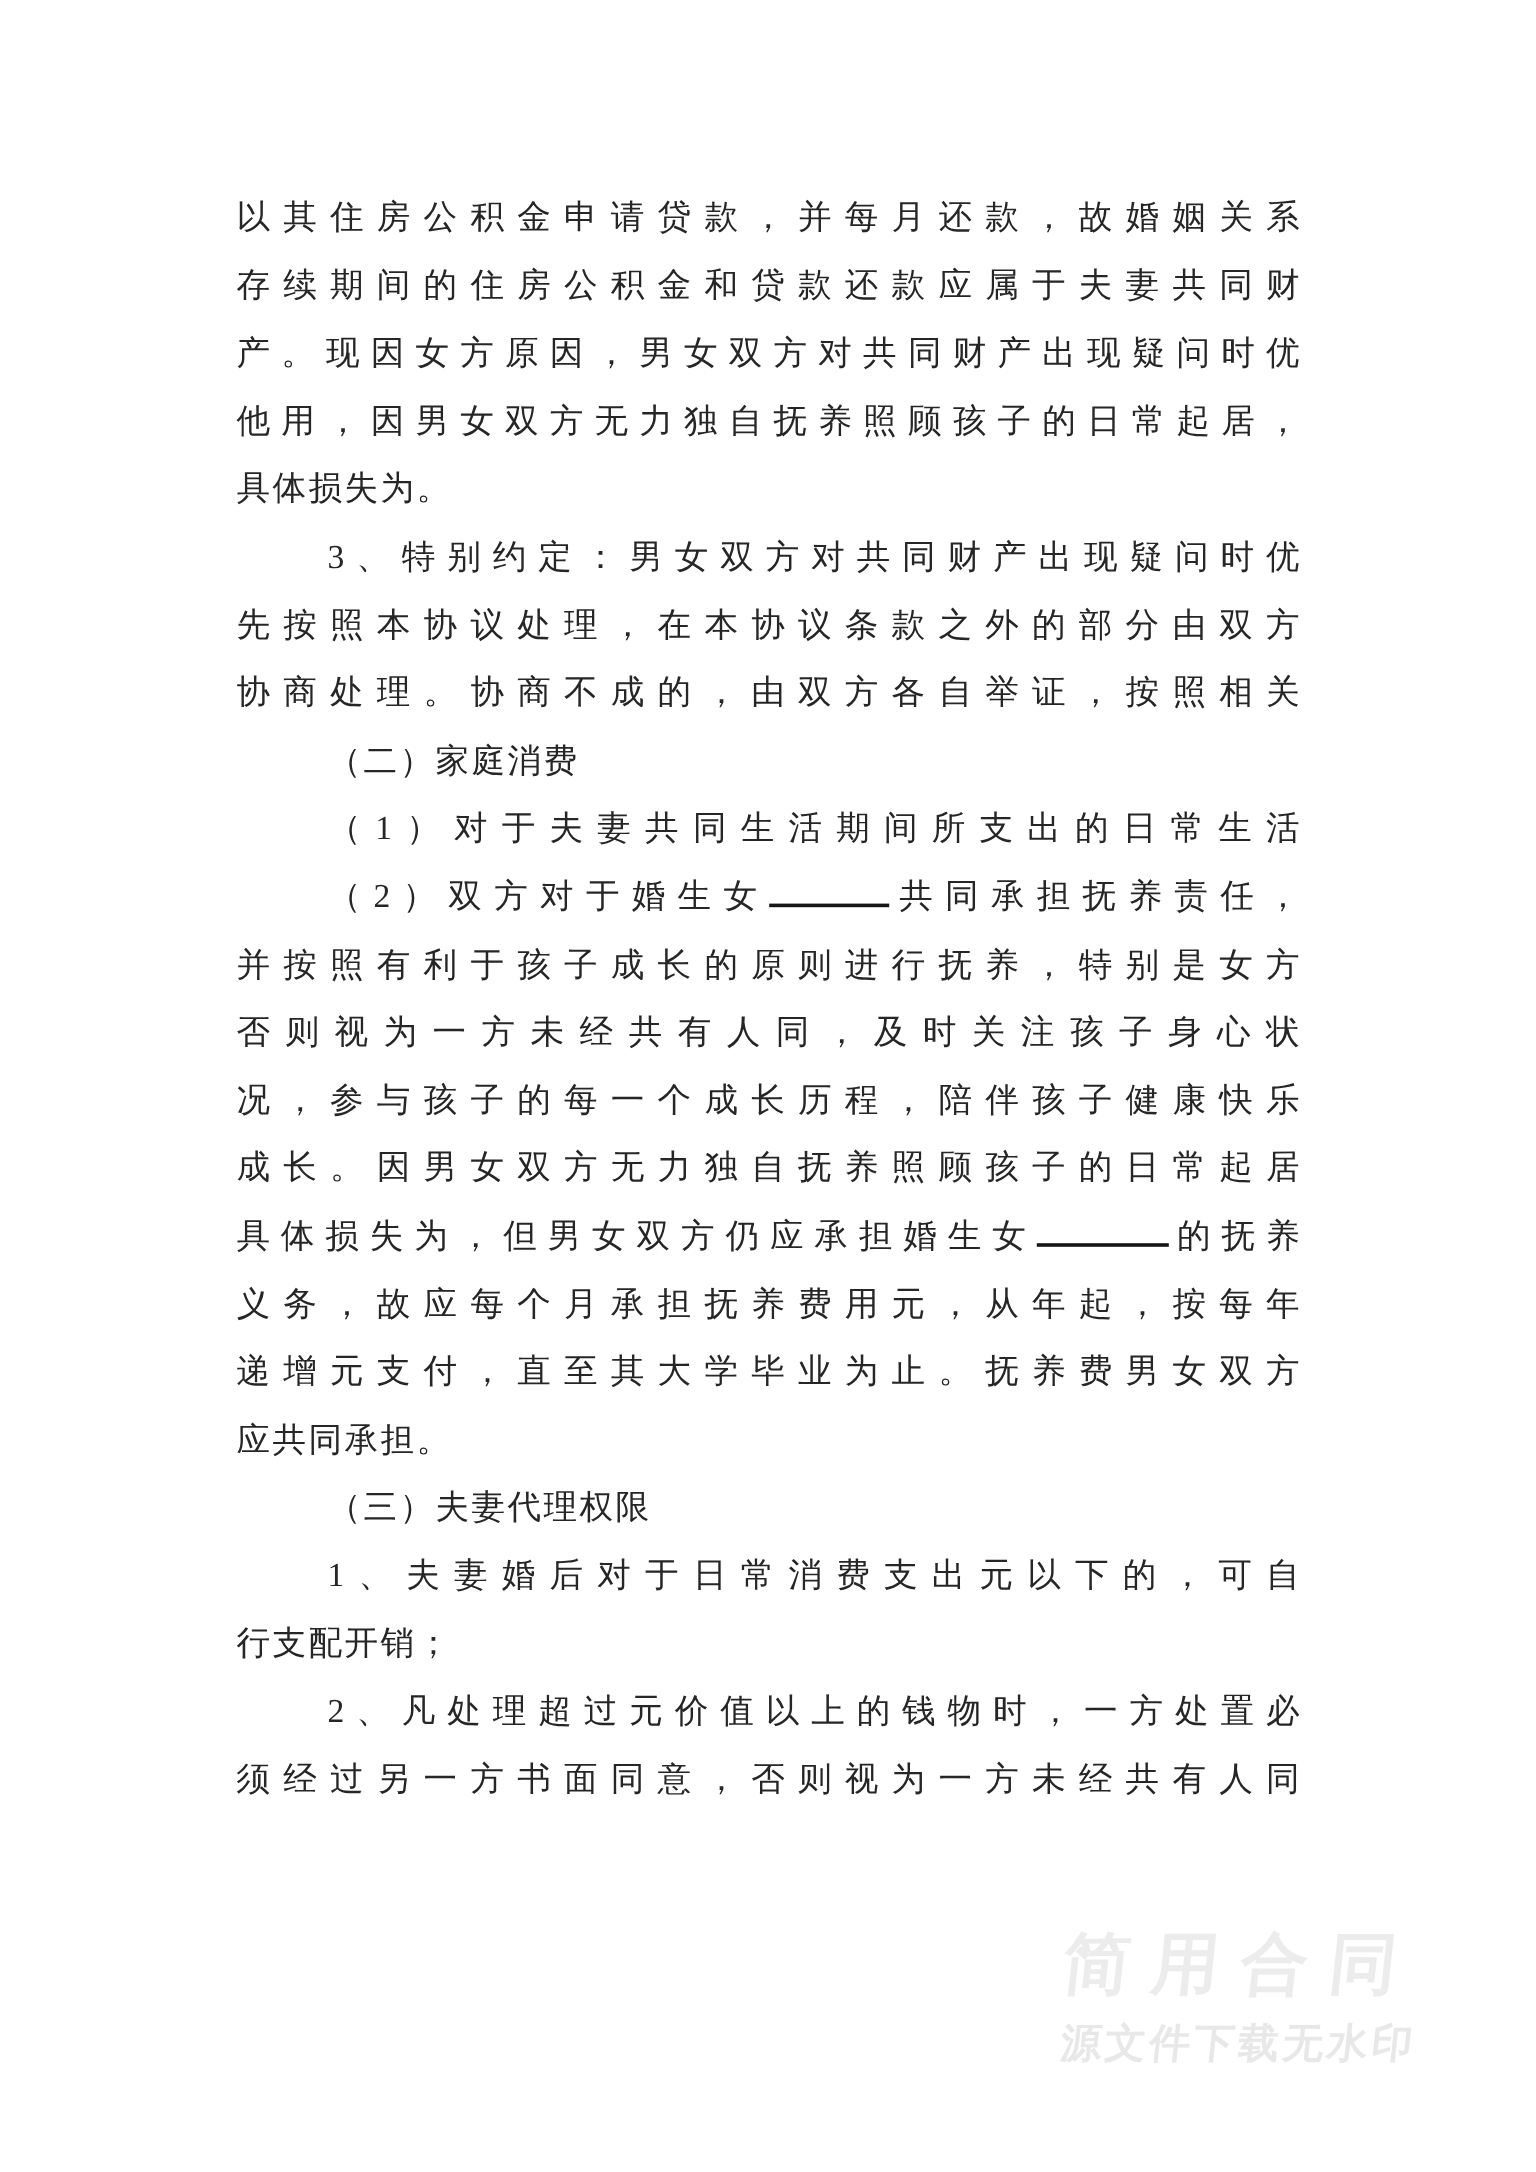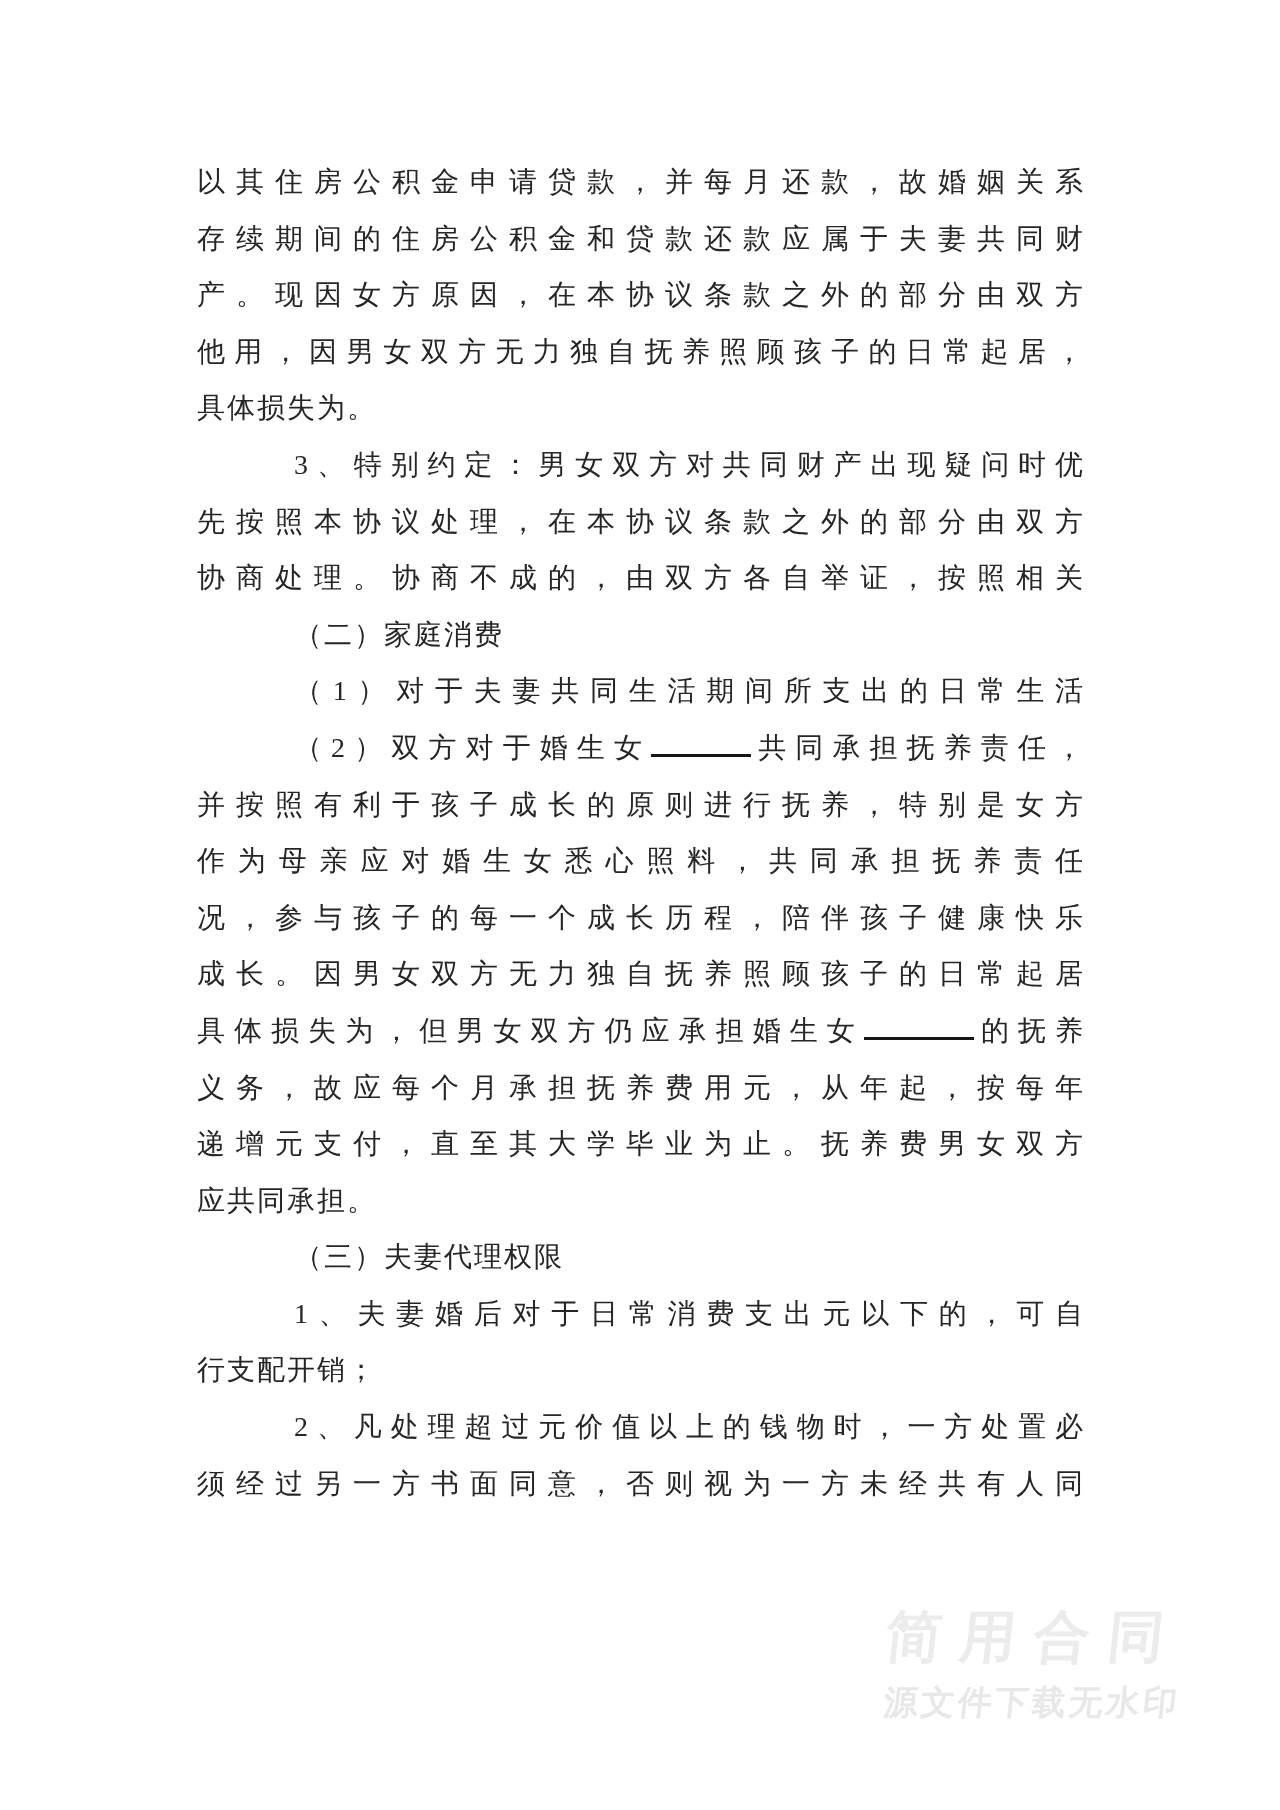"产。现因女方原因，在本协议条款之外的部分由双方" span { text: 在本协议条款之外的部分由双方 -> 男女双方对共同财产出现疑问时优 }
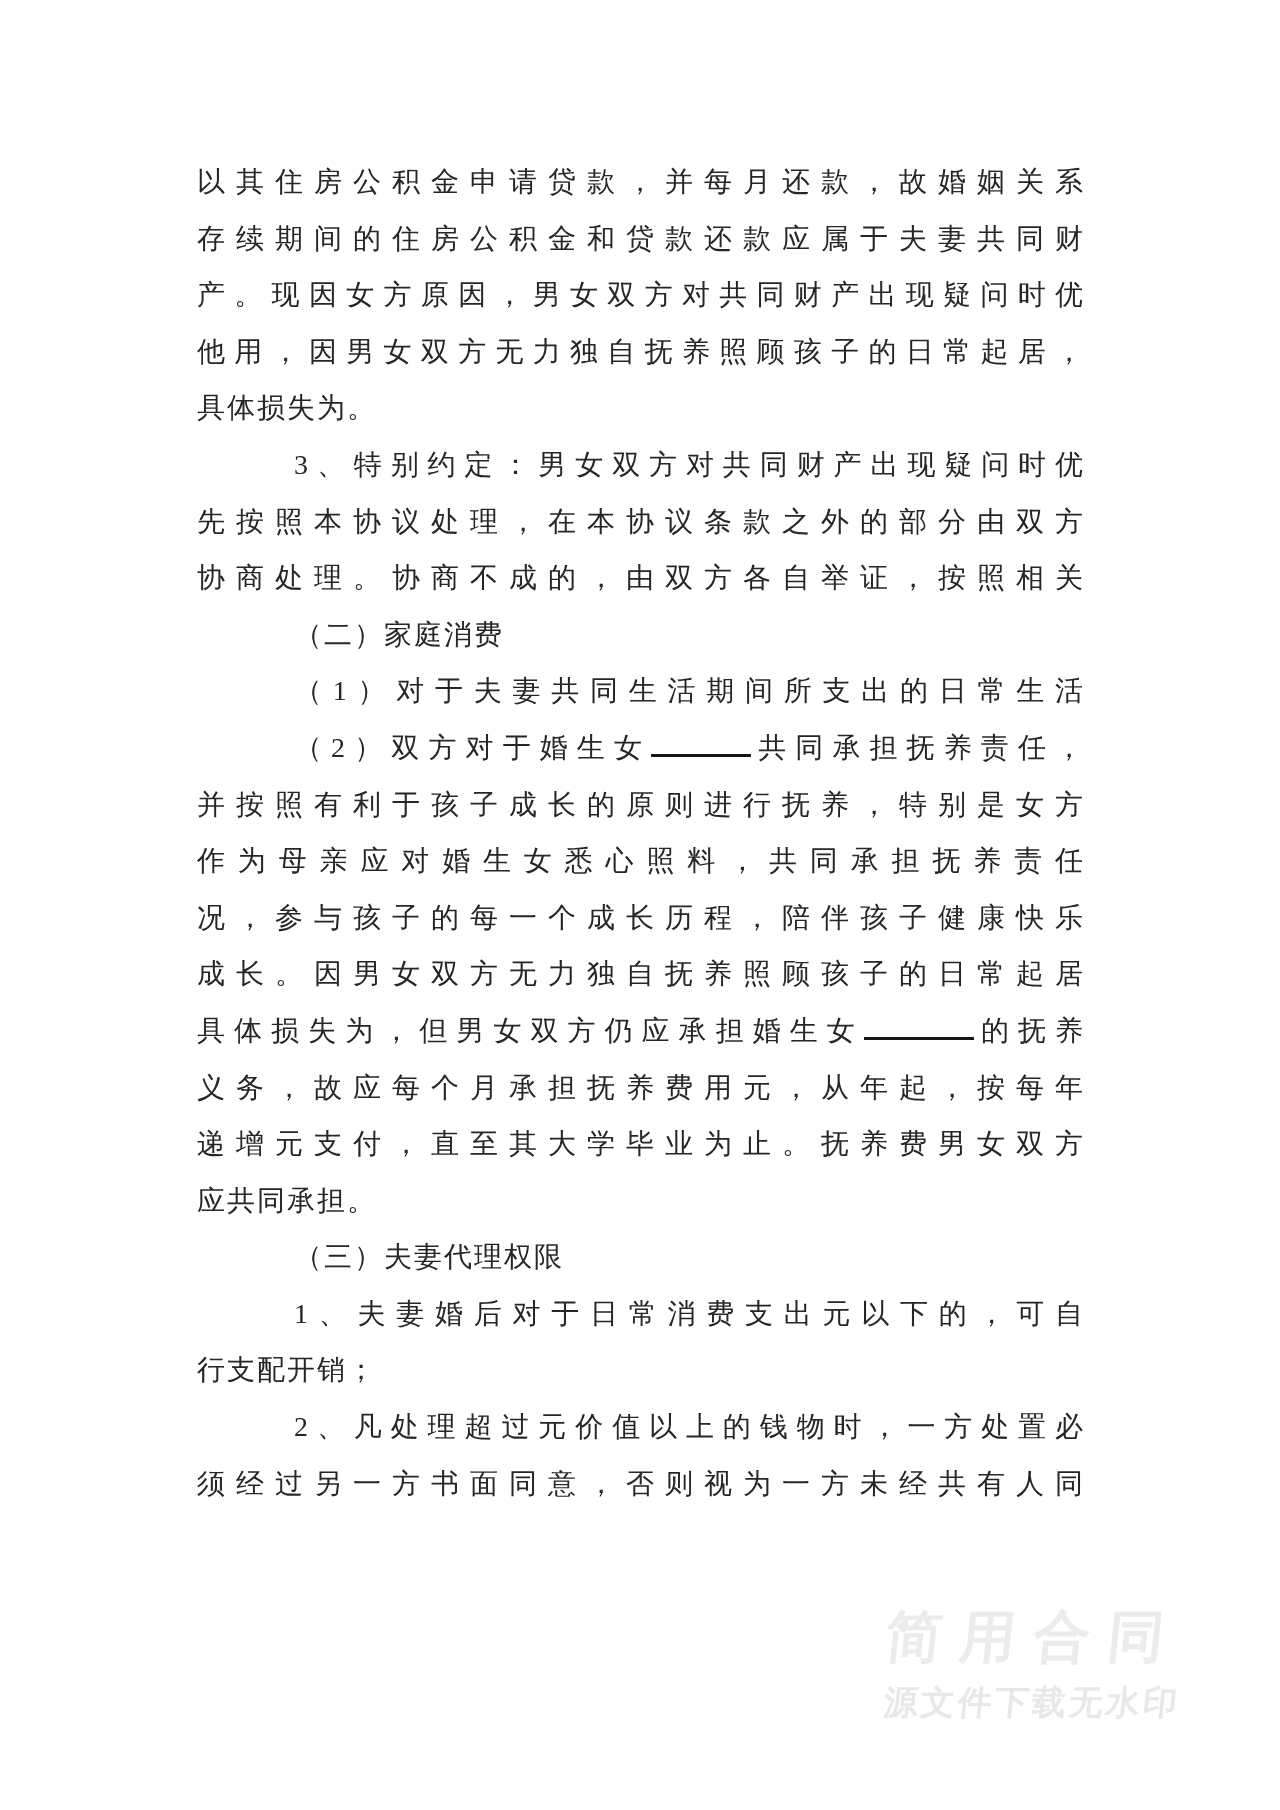"3、特别约定：男女双方对共同财产出现疑问时优" .line.indent { margin-left: 21px -> none }
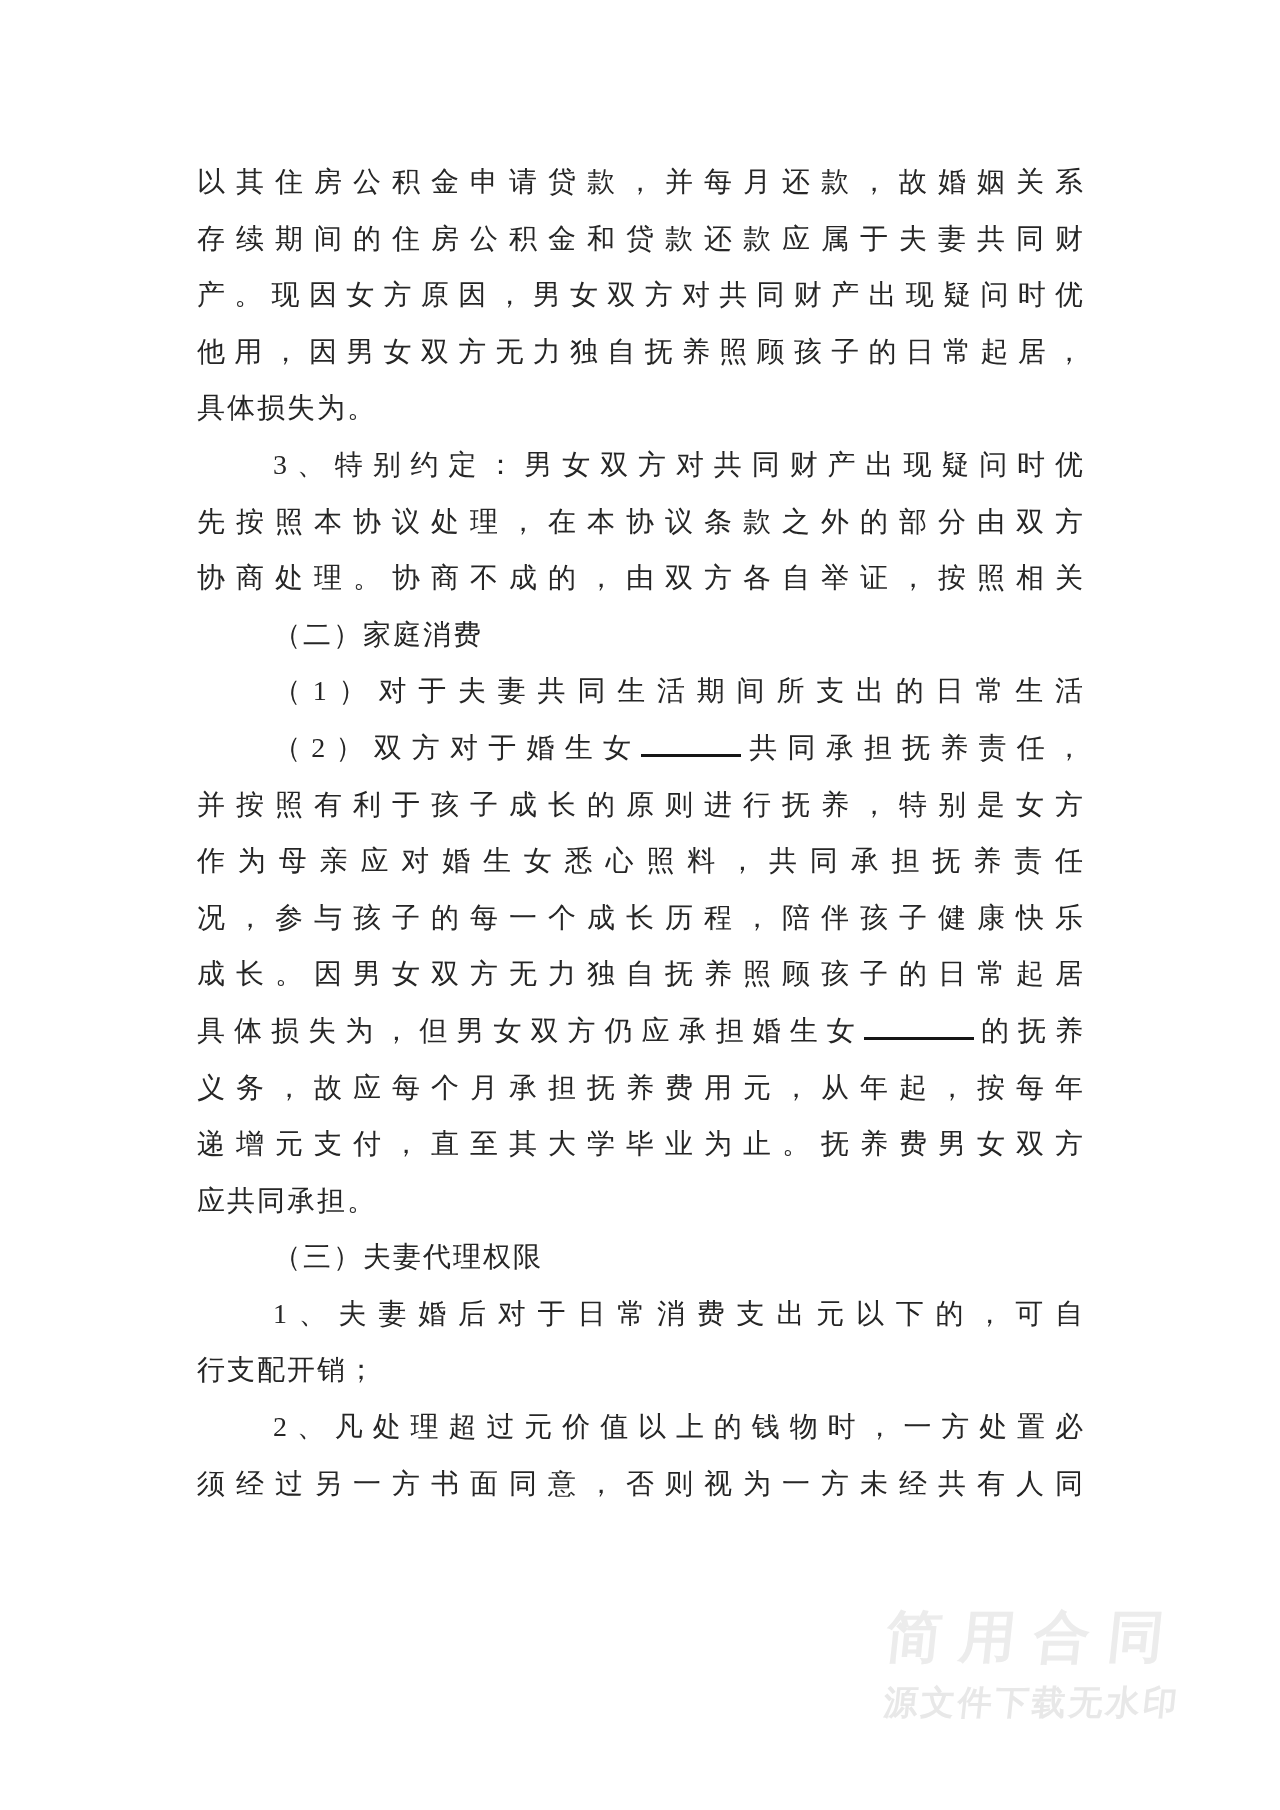"作为母亲应对婚生女悉心照料，共同承担抚养责任" span { text: 作为母亲应对婚生女悉心照料，共同承担抚养责任 -> 否则视为一方未经共有人同，及时关注孩子身心状 }
